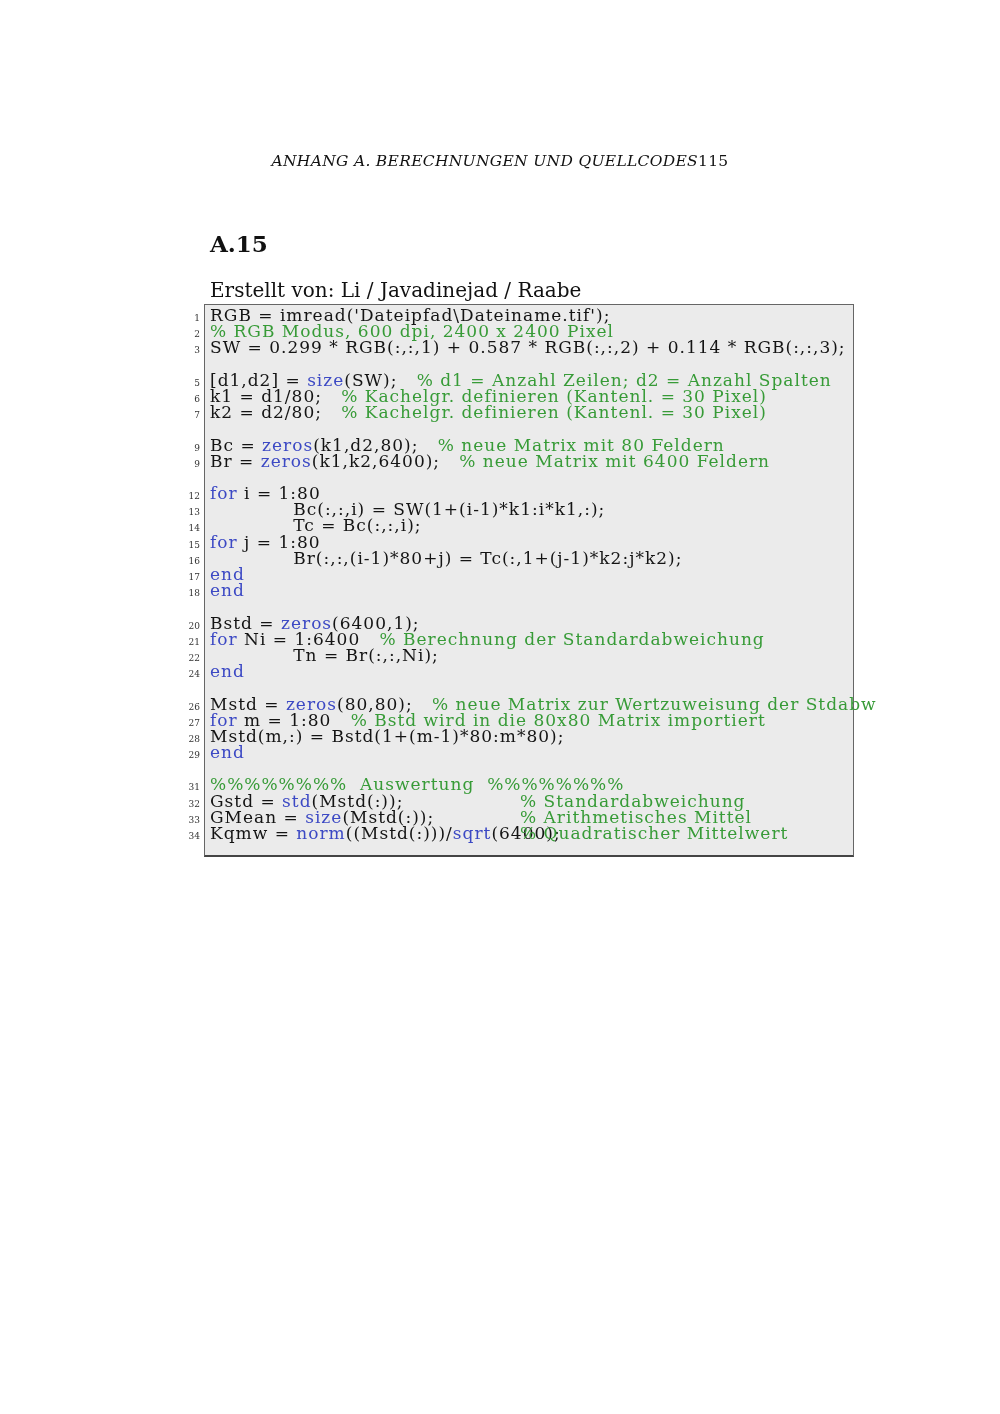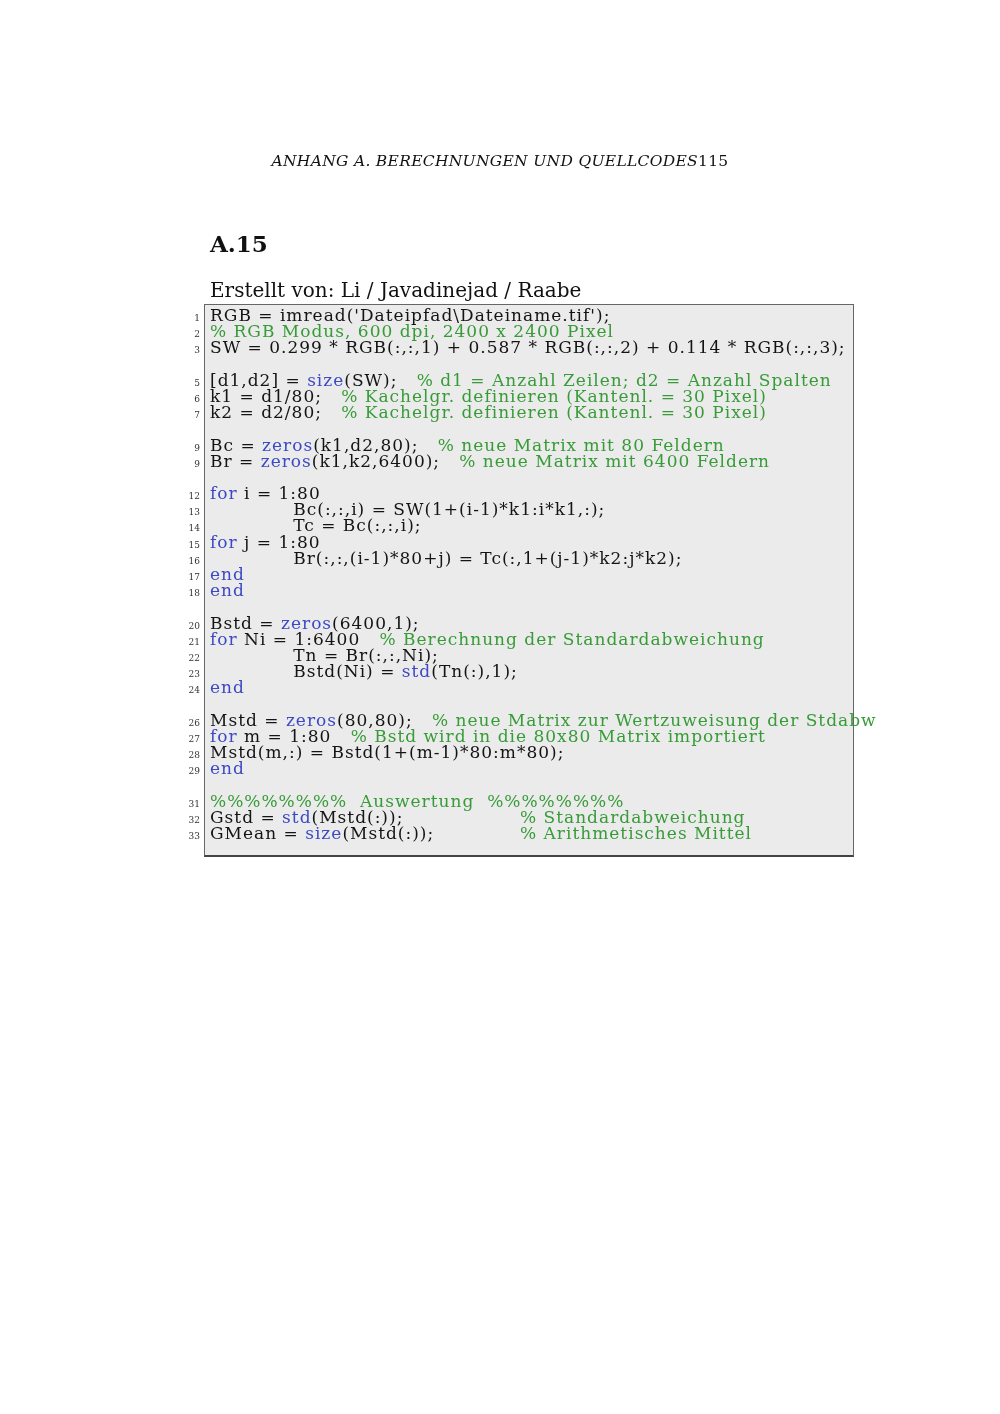"23" div.row { html: <div> <span>23</span> <span><span> Bstd(Ni) = </span><span>std</span><span>(Tn(:),1);</span></span> </div> -> none }
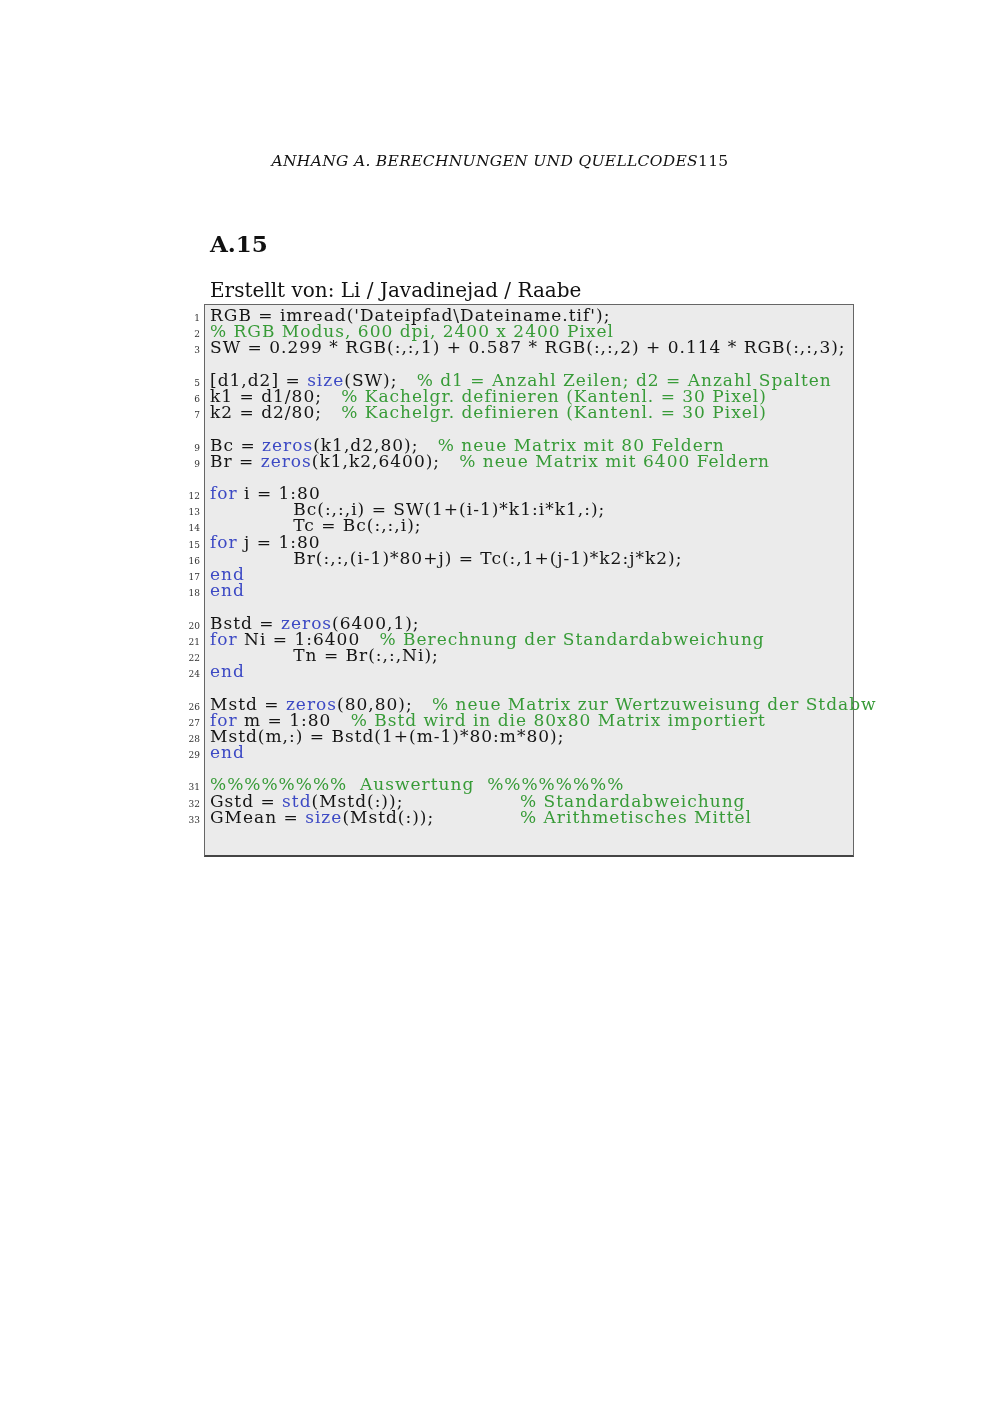"34" div.row { html: none -> <div> <span>34</span> <span><span>Kqmw = </span><span>norm</span><span>((Mstd(:)))/</span><span>sqrt</span><span>(6400);</span><span>% Quadratischer Mittelwert</span></span> </div> }
